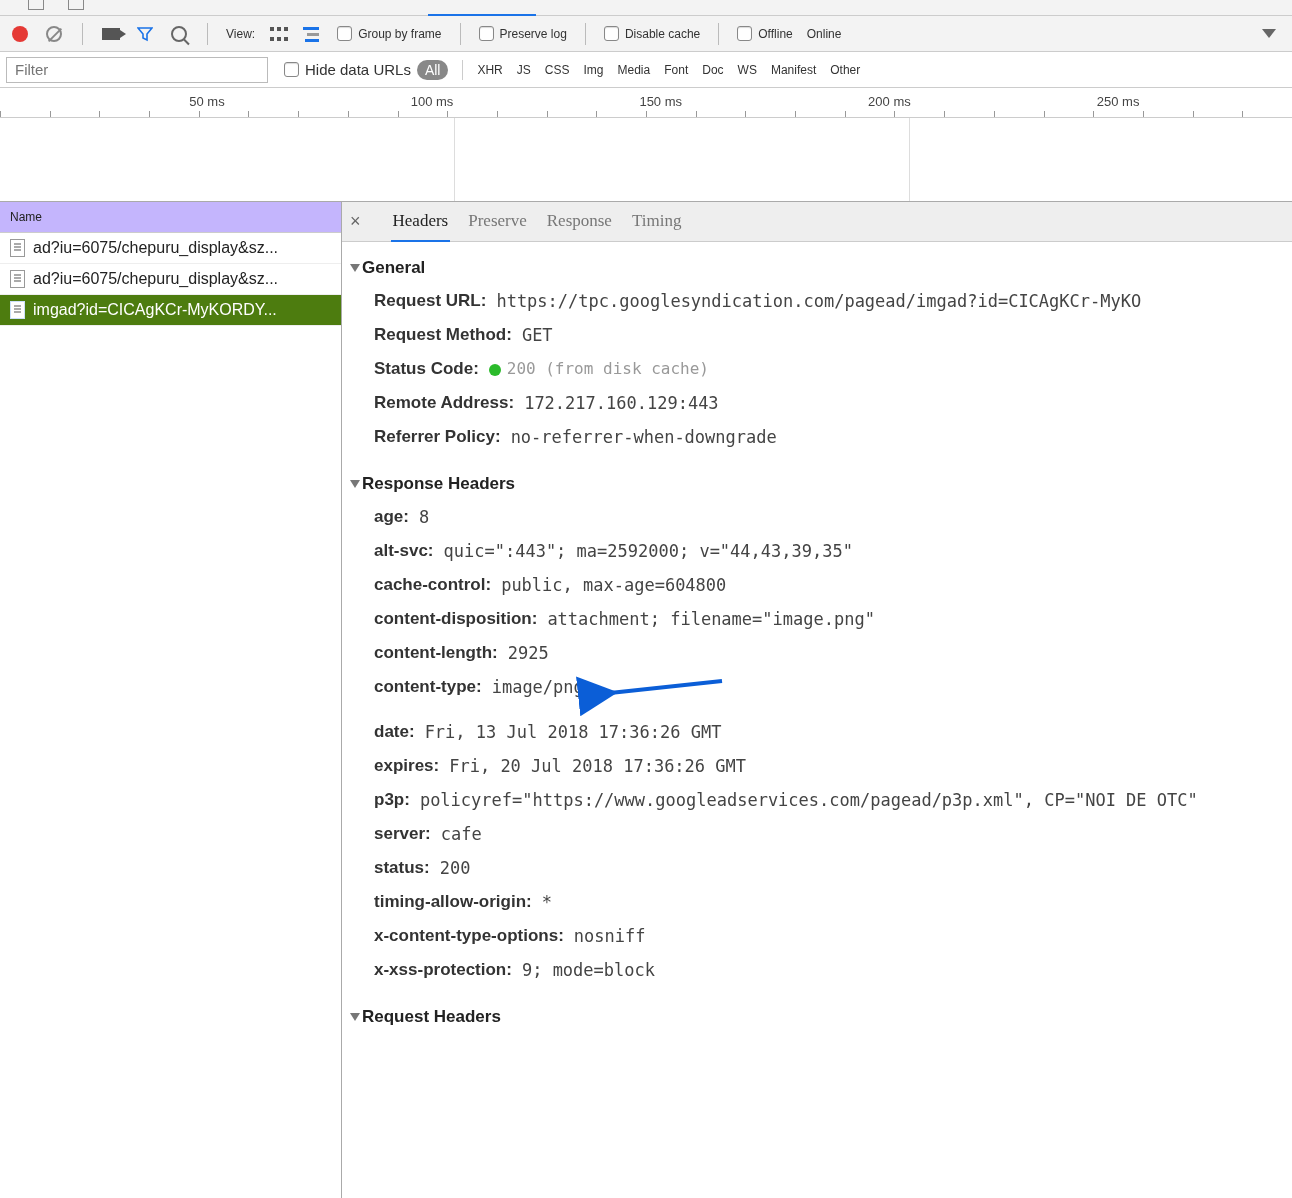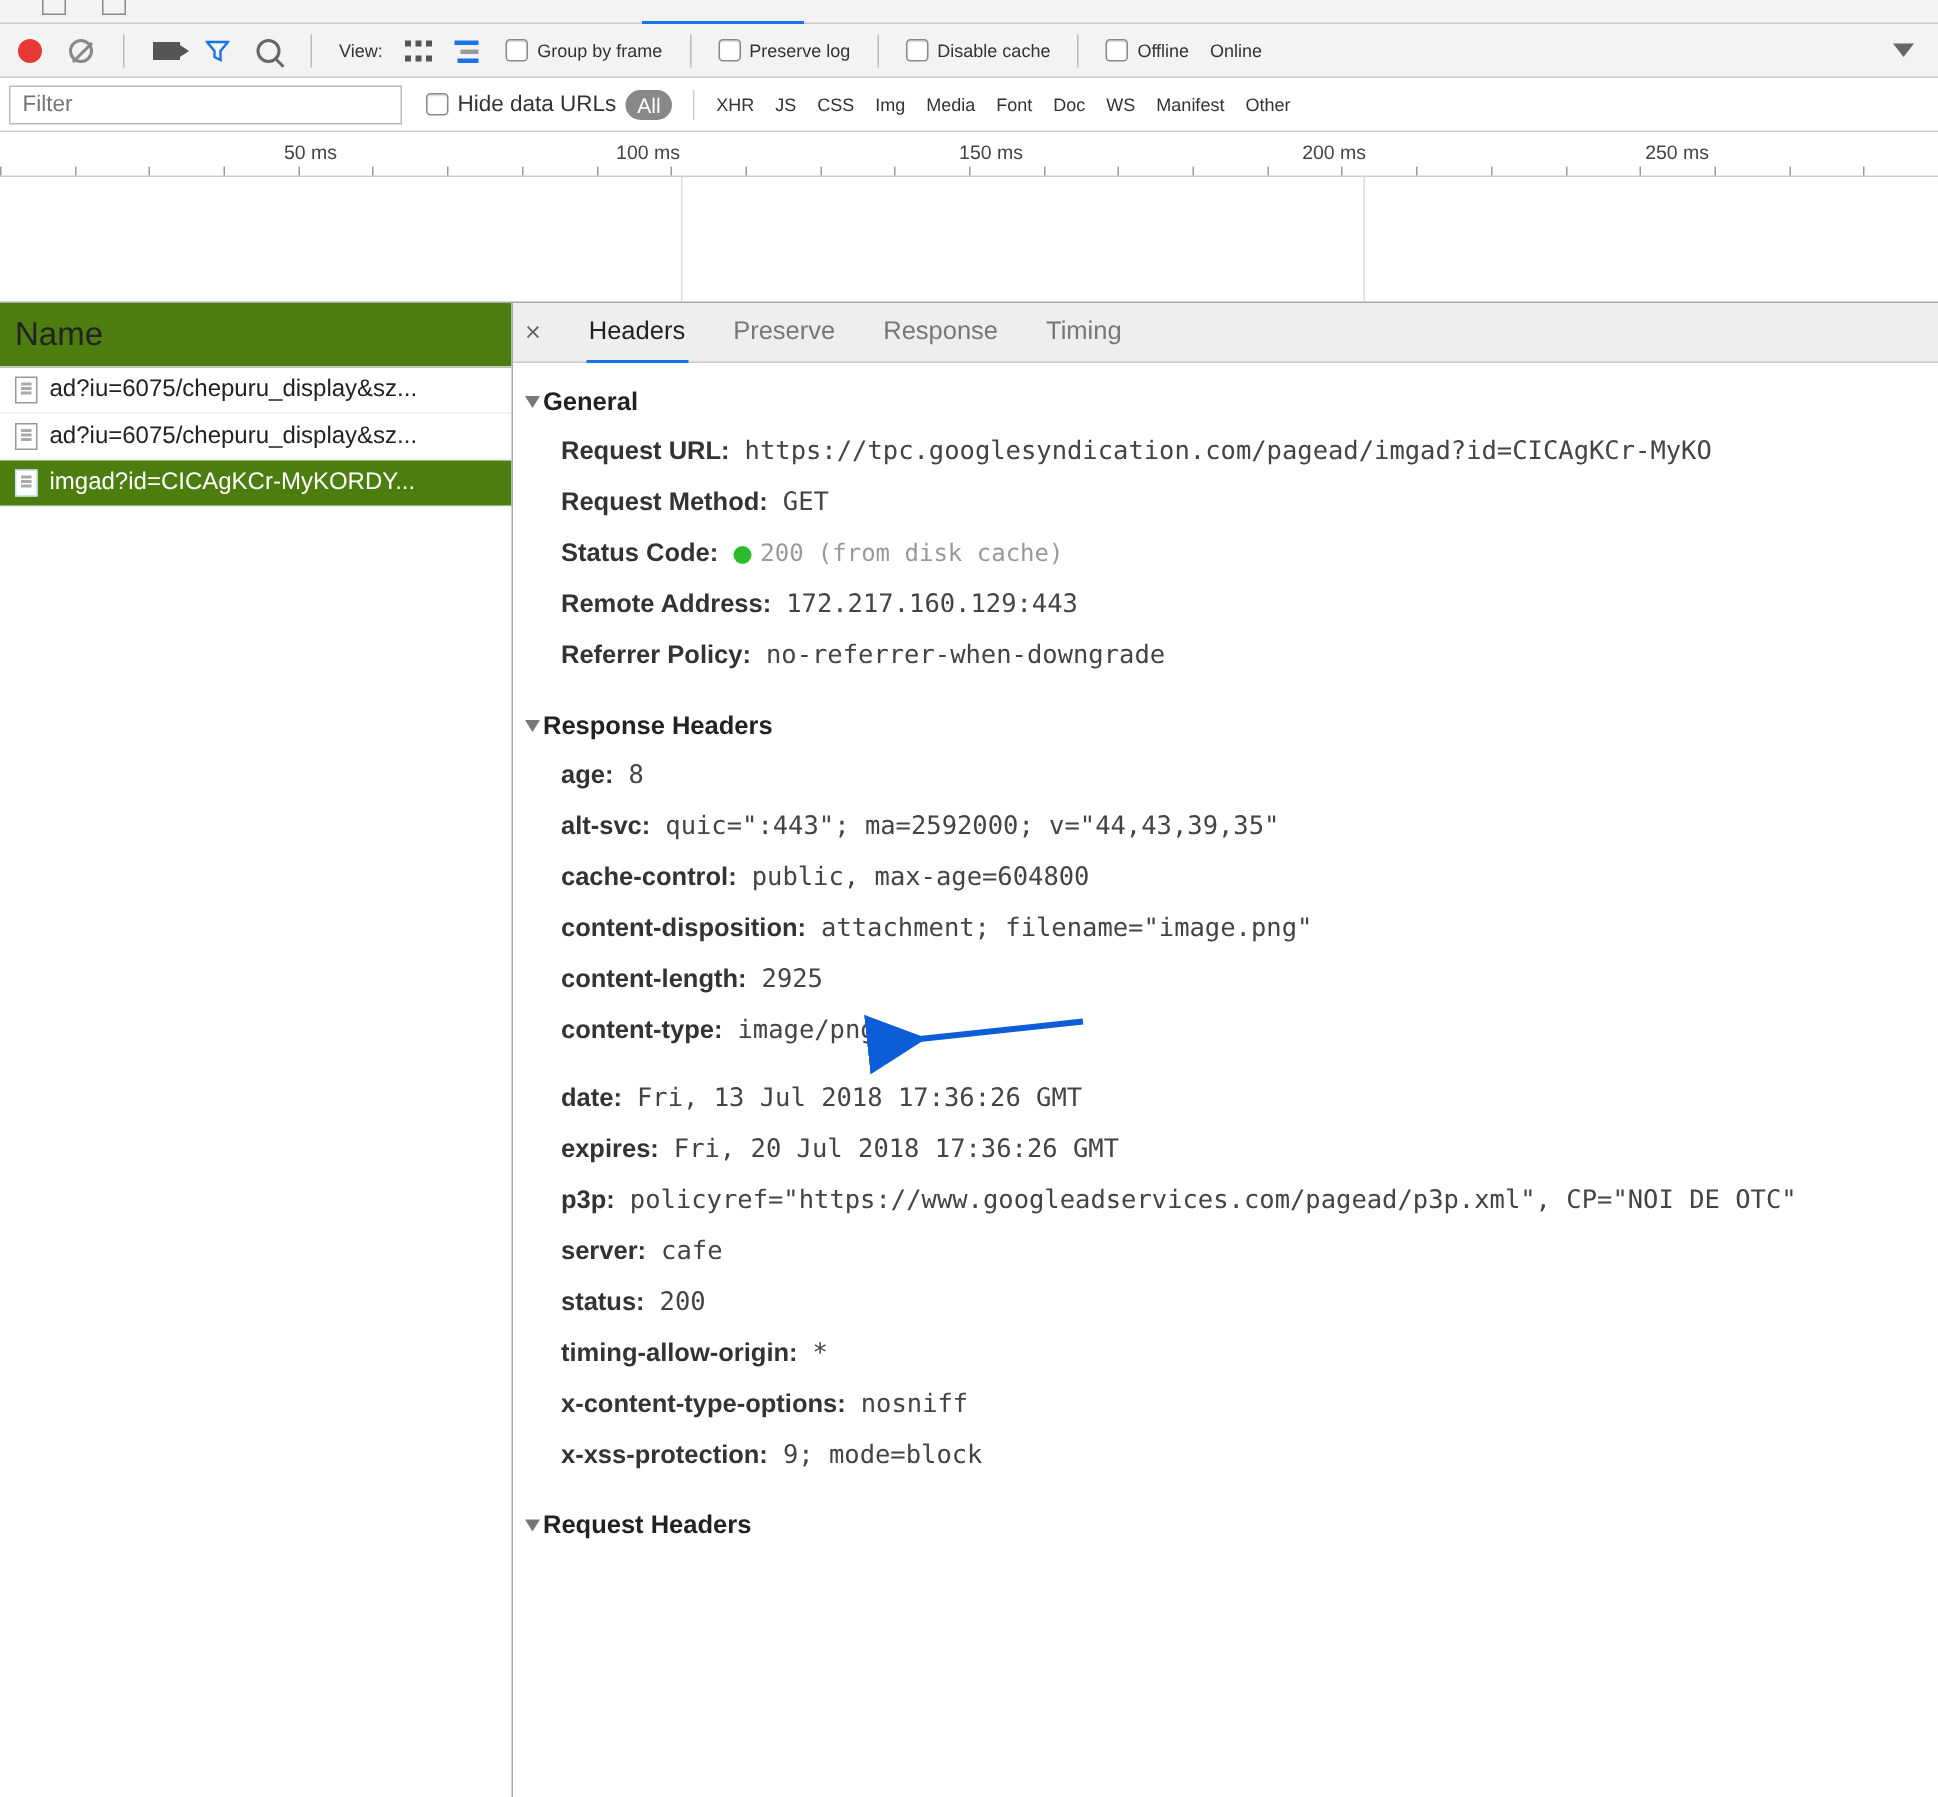"Name" .name-header { background: #4d7c0f -> #c4b5fd; font-size: 22px -> 12px }
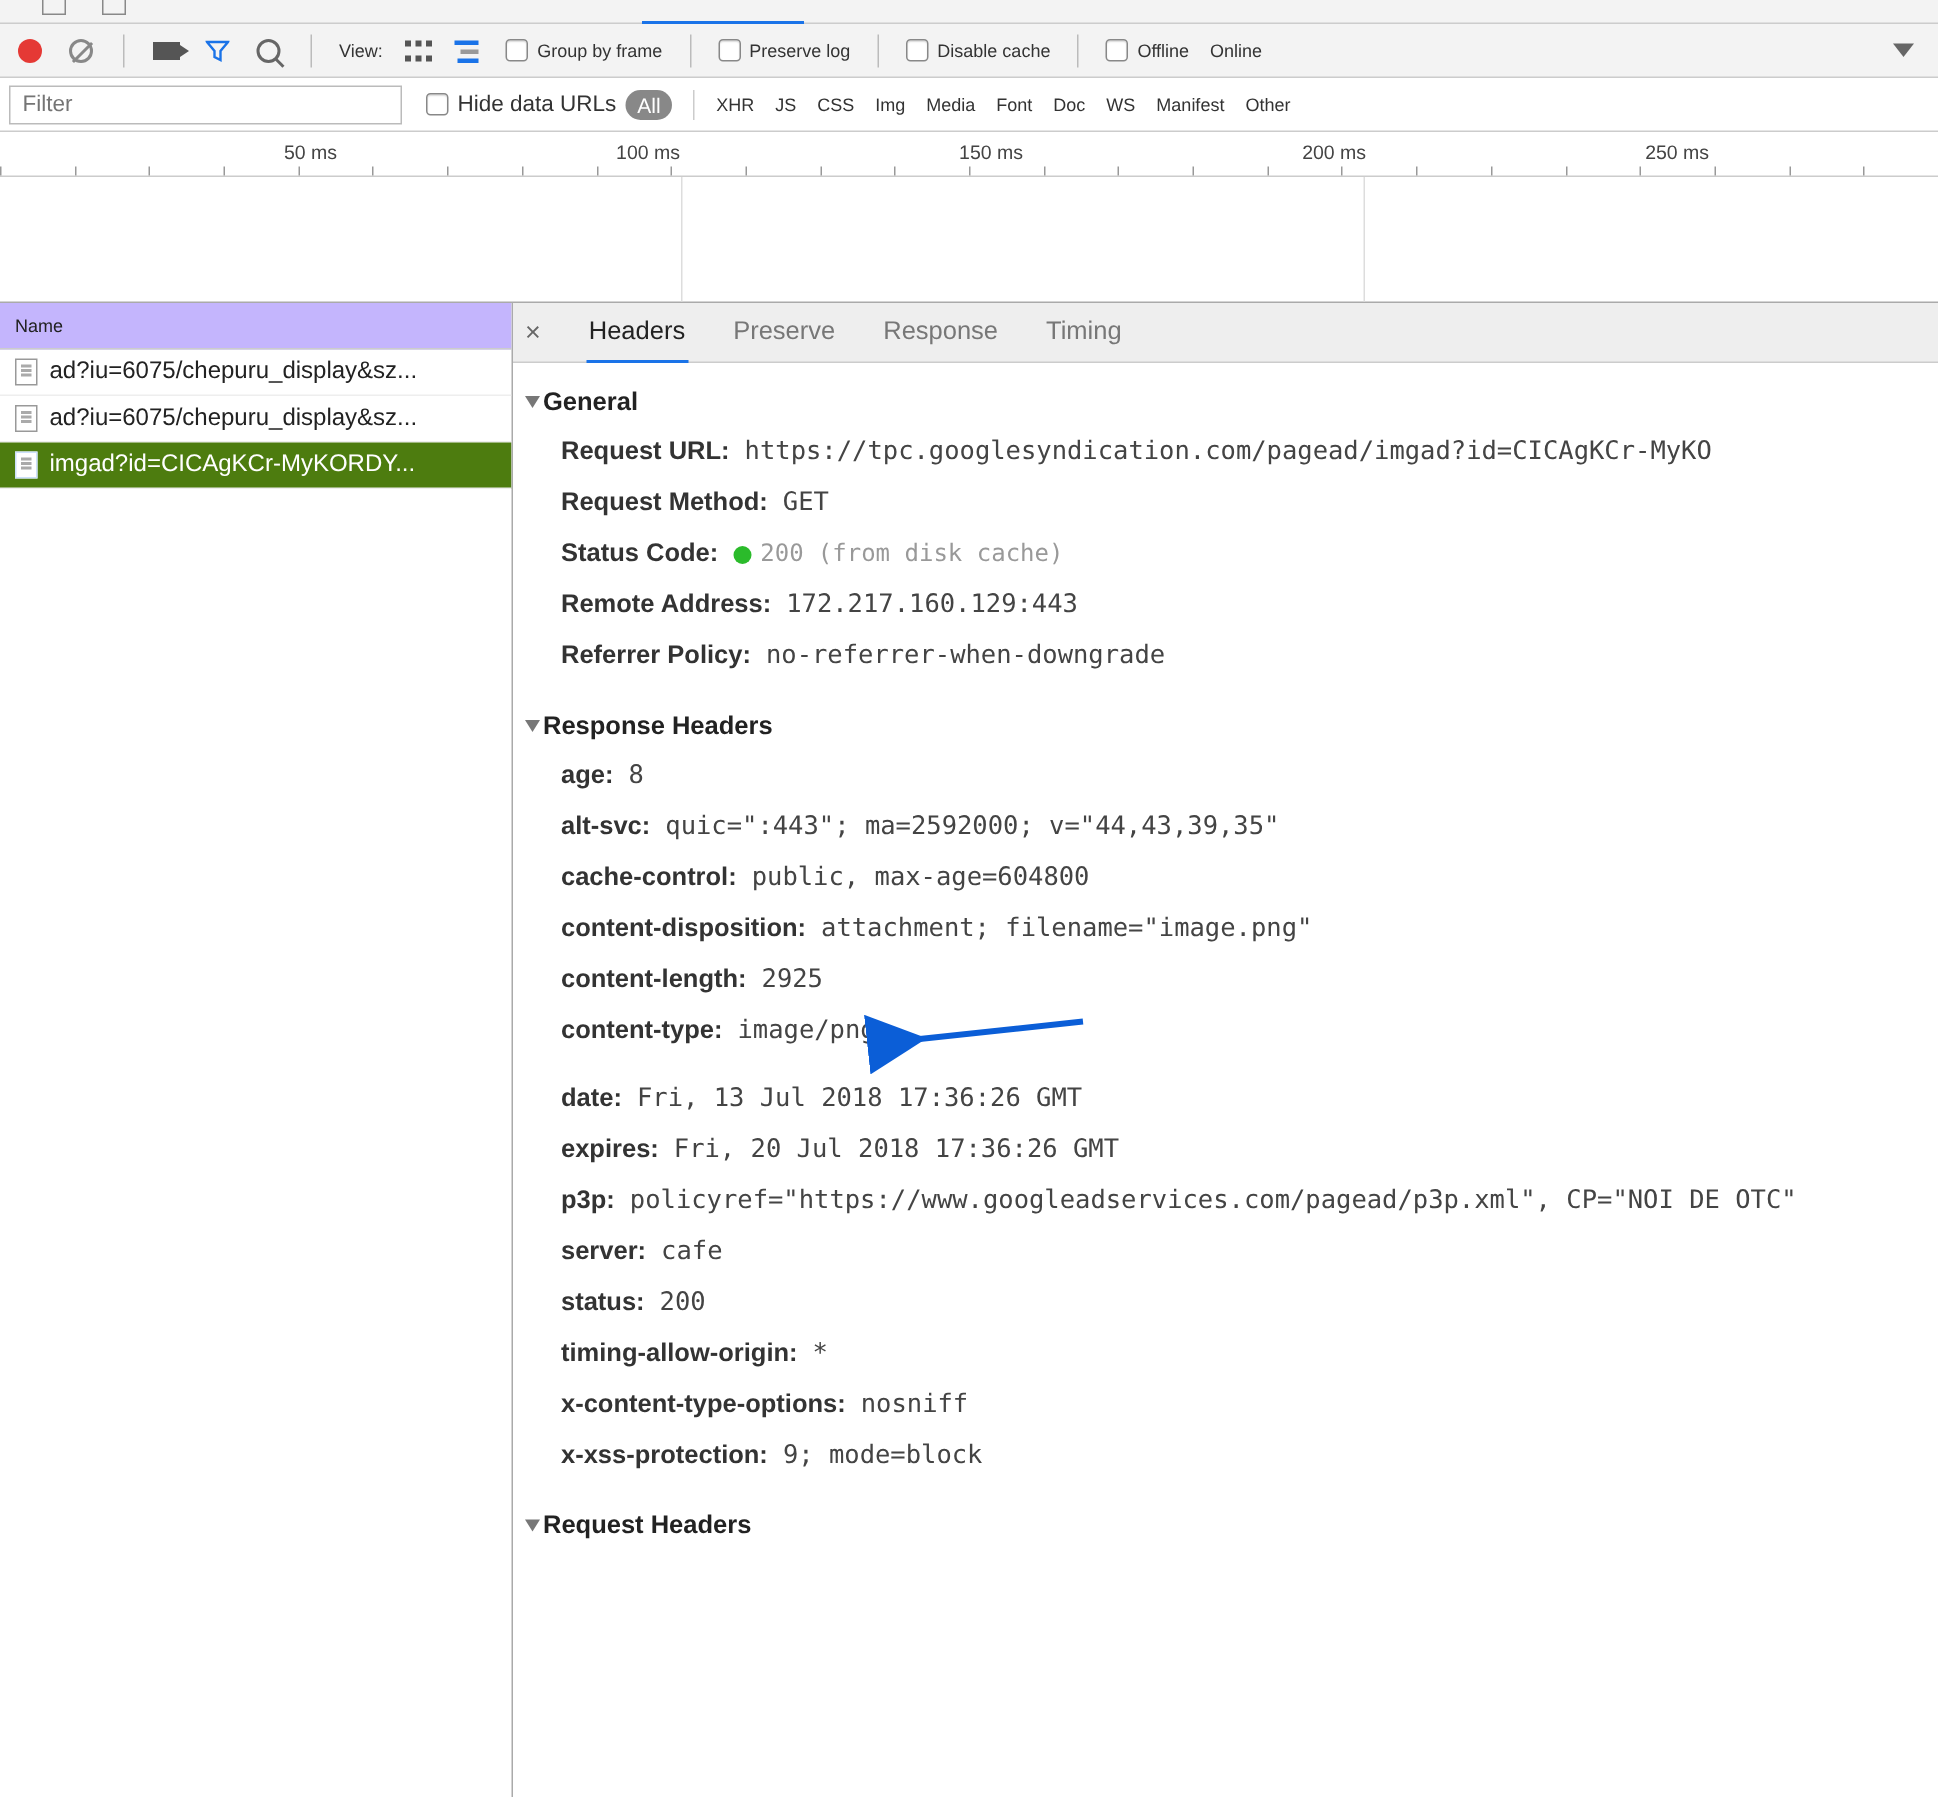"Headers" span { font-family: none -> Liberation Serif, serif; gap: 28px -> 16px }
